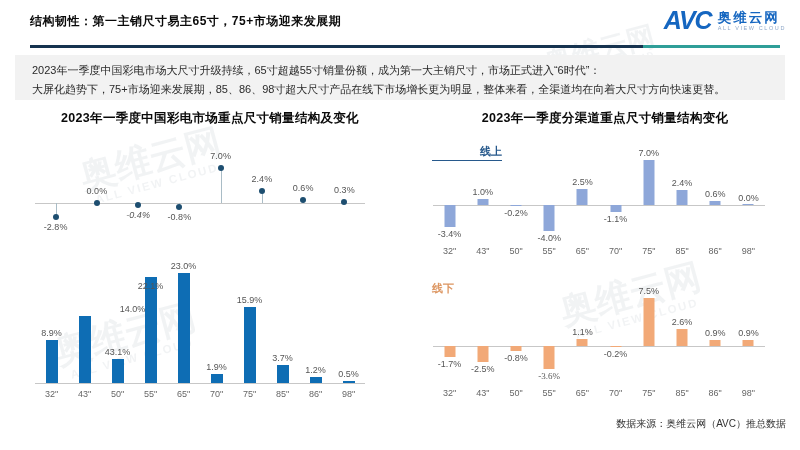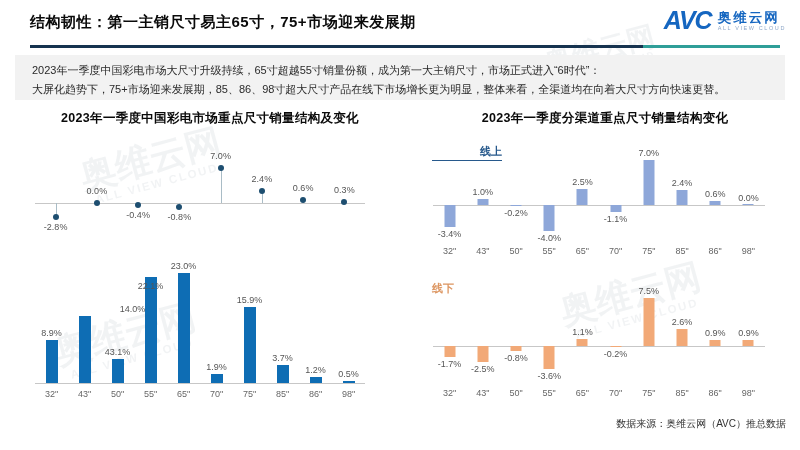"结构韧性：第一主销尺寸易主65寸，75+市场迎来发展期" .page-title { font-size: 15px -> 12px }
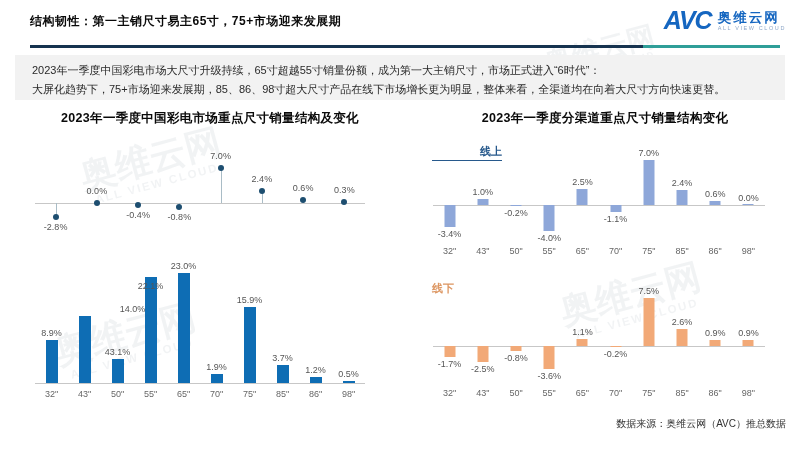"-0.4%" div.vlabel { font-style: none -> italic }
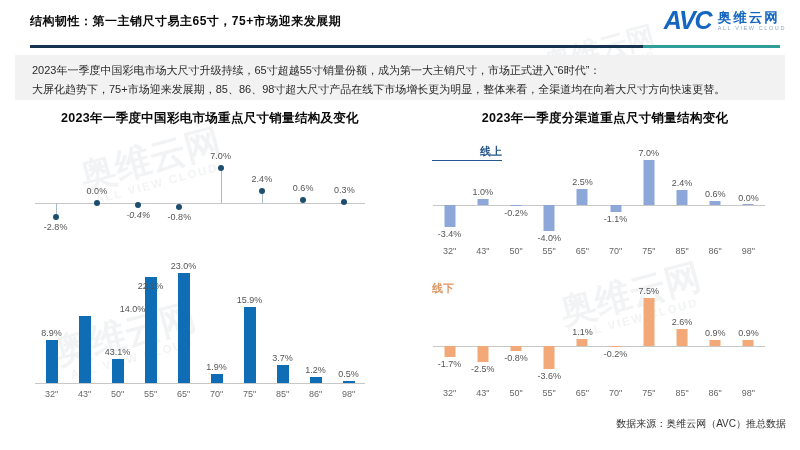"-3.6%" div.vlabel { font-family: none -> Liberation Serif, serif }
